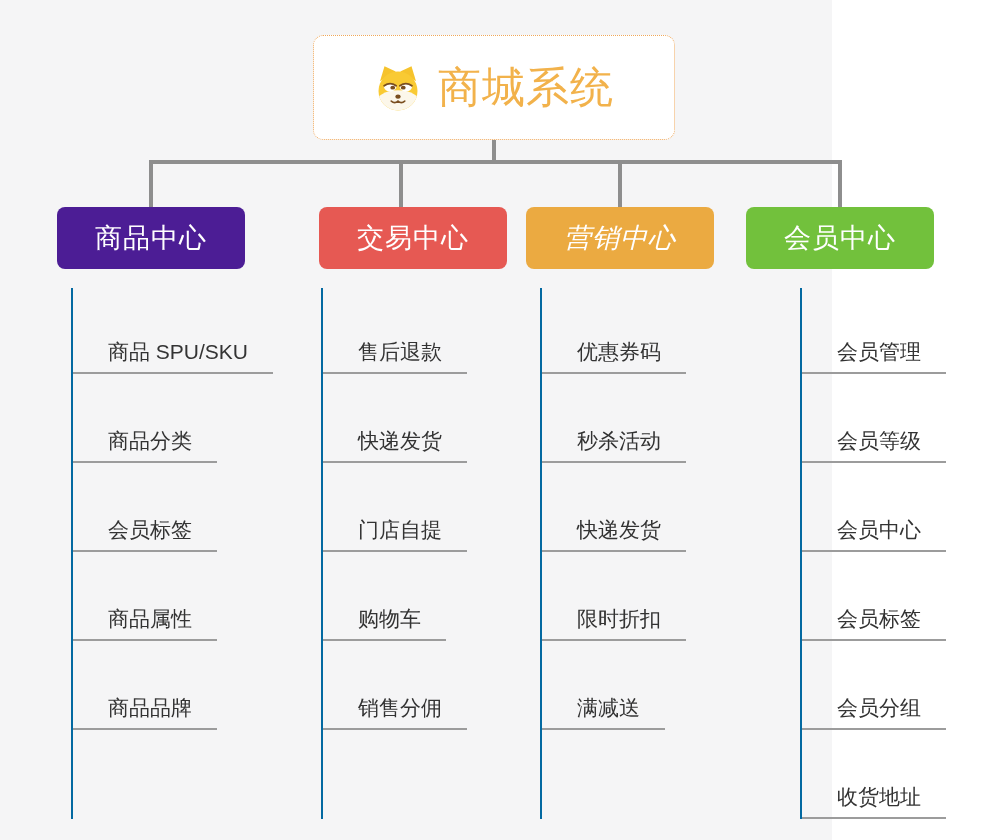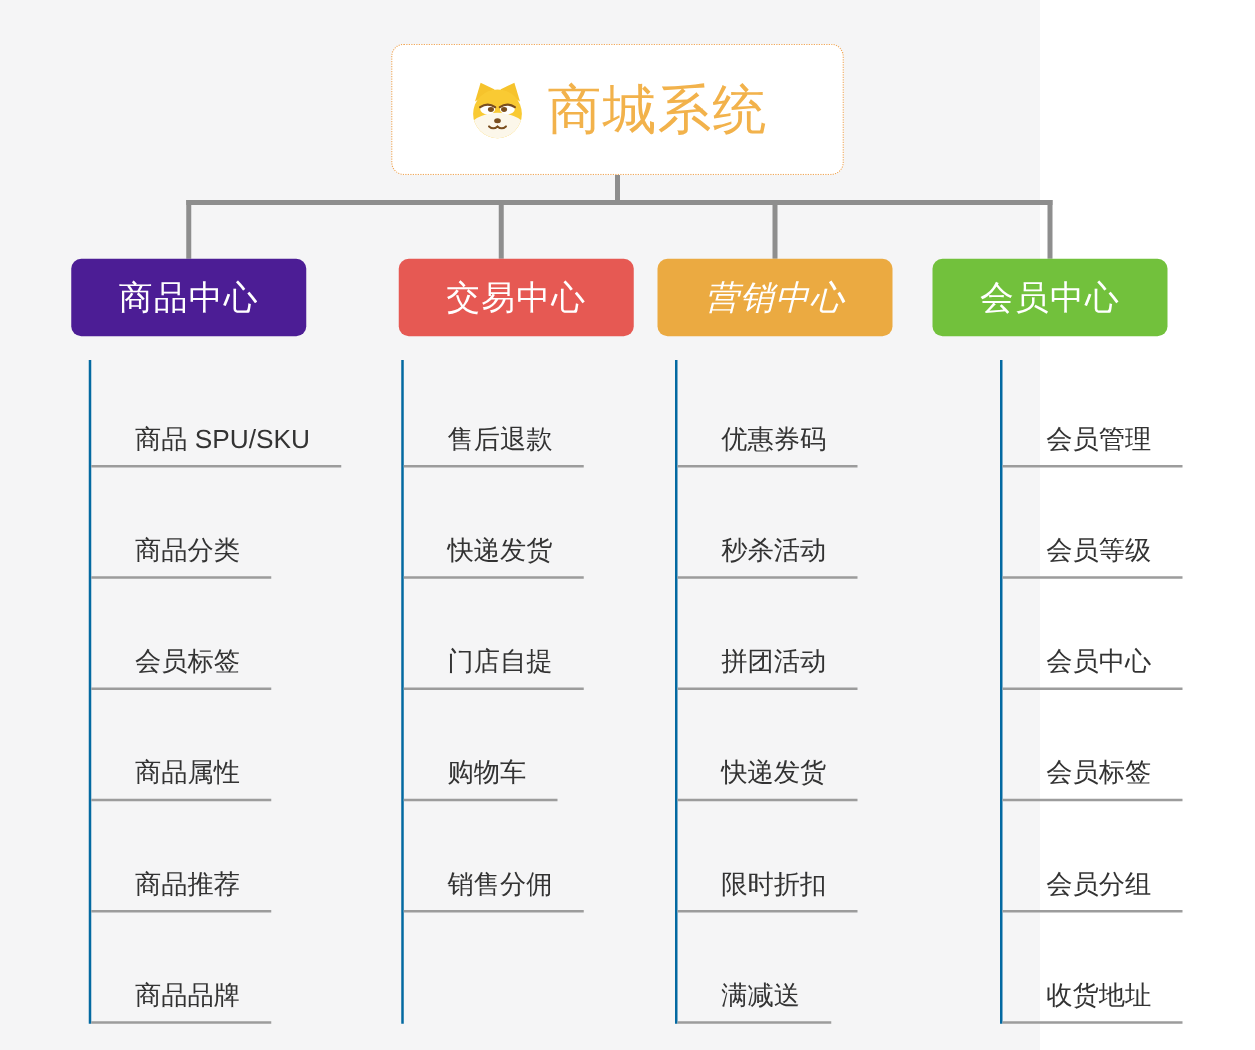"拼团活动" div.leaf { html: <div> <span>拼团活动</span> </div> -> none }
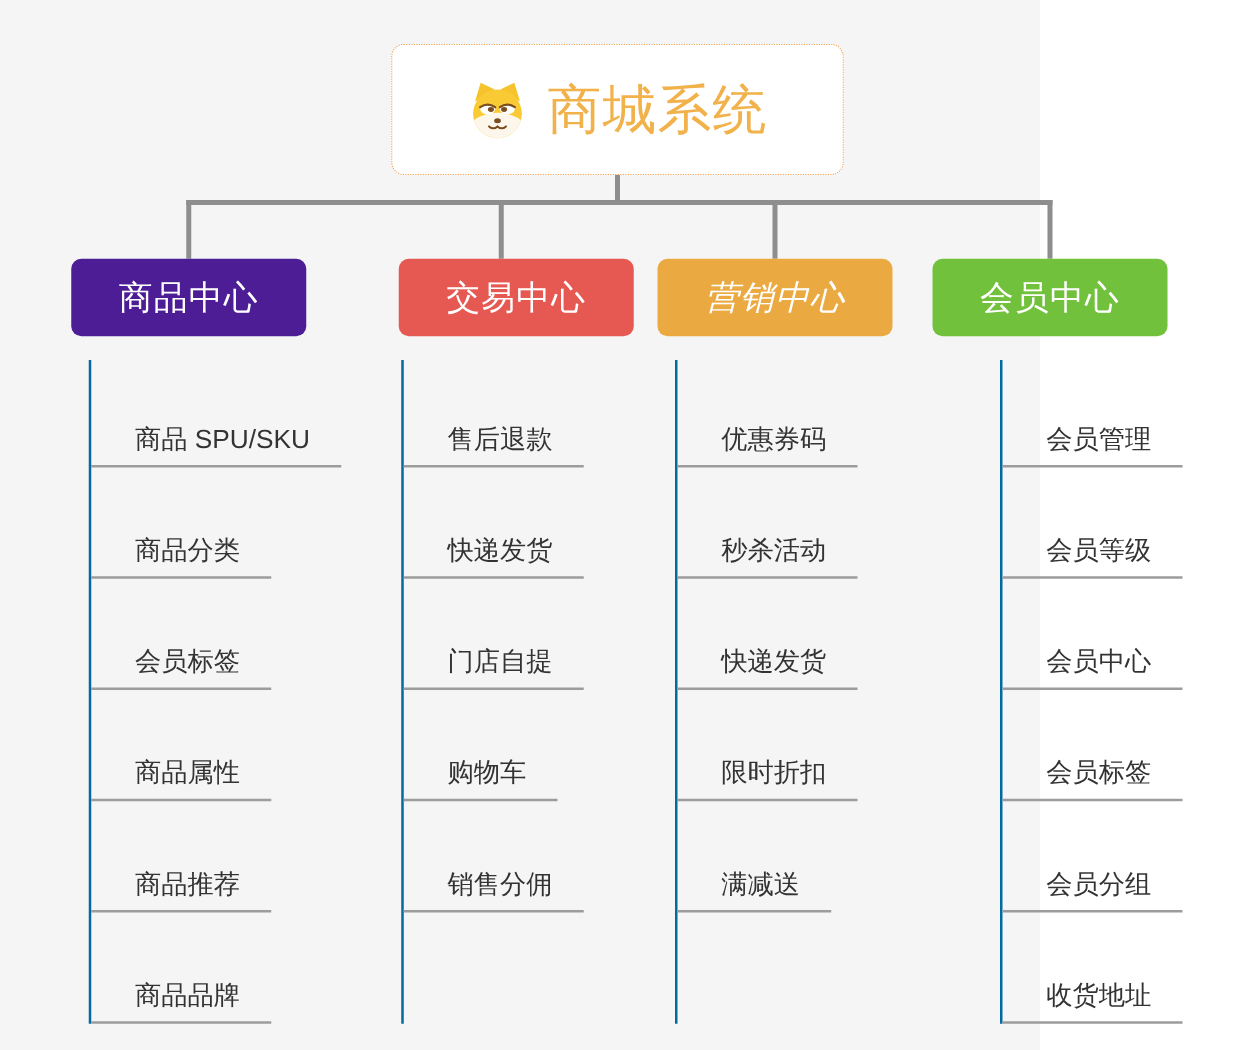"商品推荐" div.leaf { html: <div> <span>商品推荐</span> </div> -> none }
